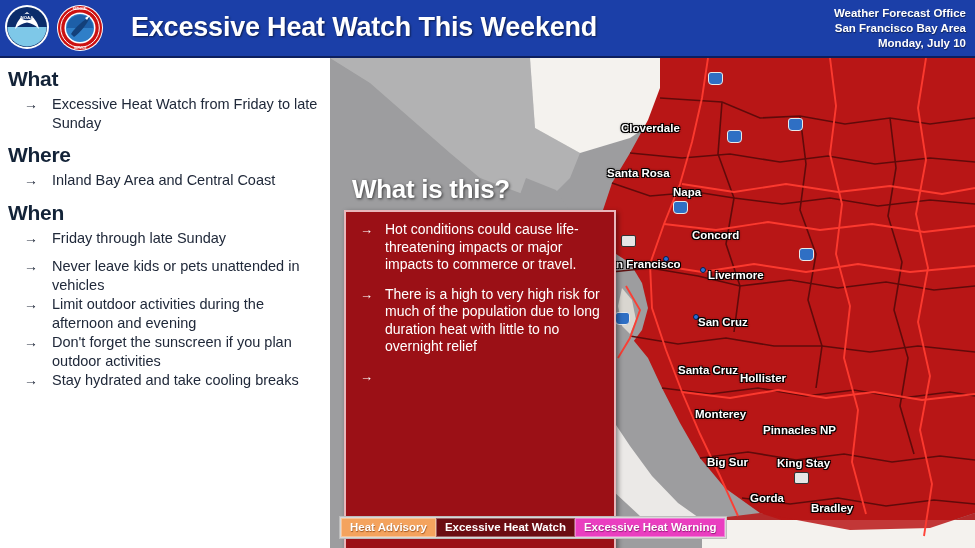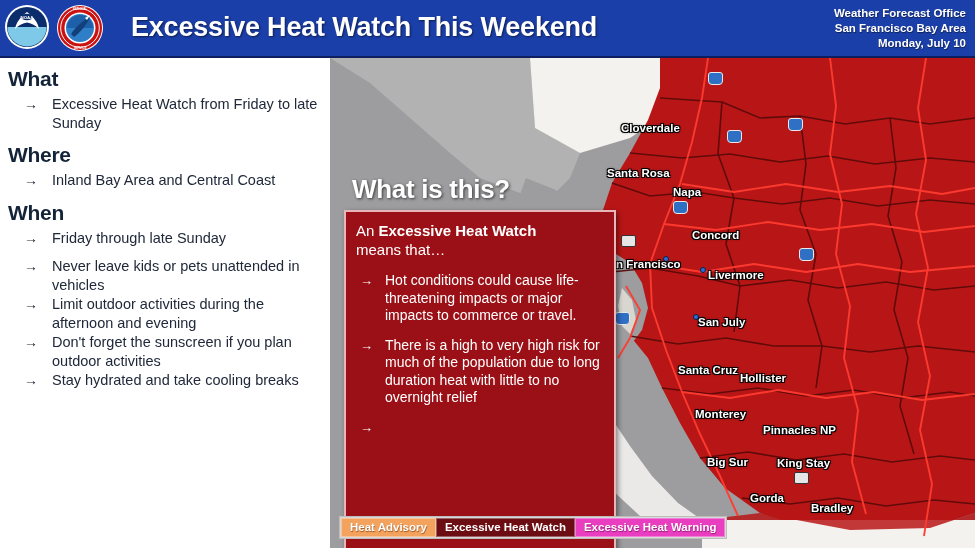"An Excessive Heat Watch" div.callout-lead { html: <div> <span>An </span><b>Excessive Heat Watch</b><br> <span>means that…</span> </div> -> none }
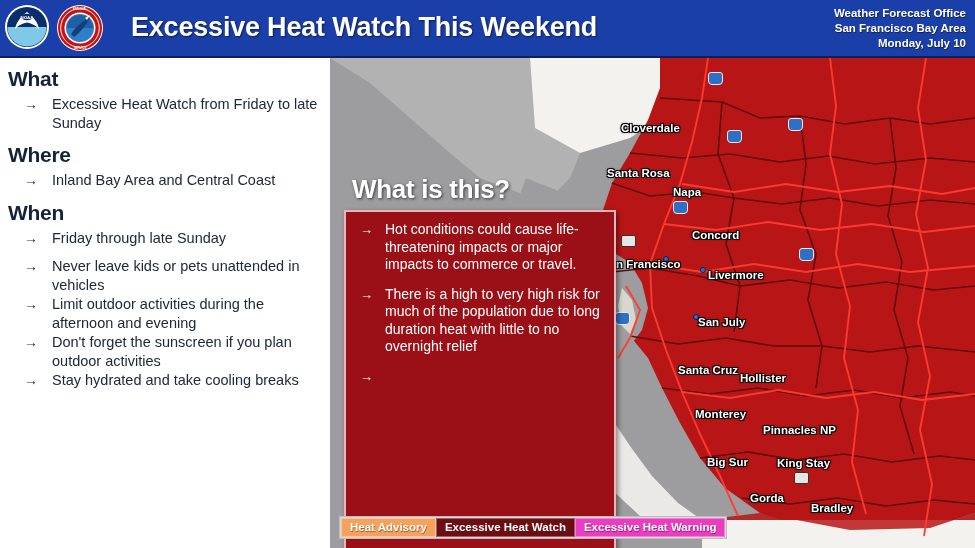"San July" div.city { text: July -> Cruz }
